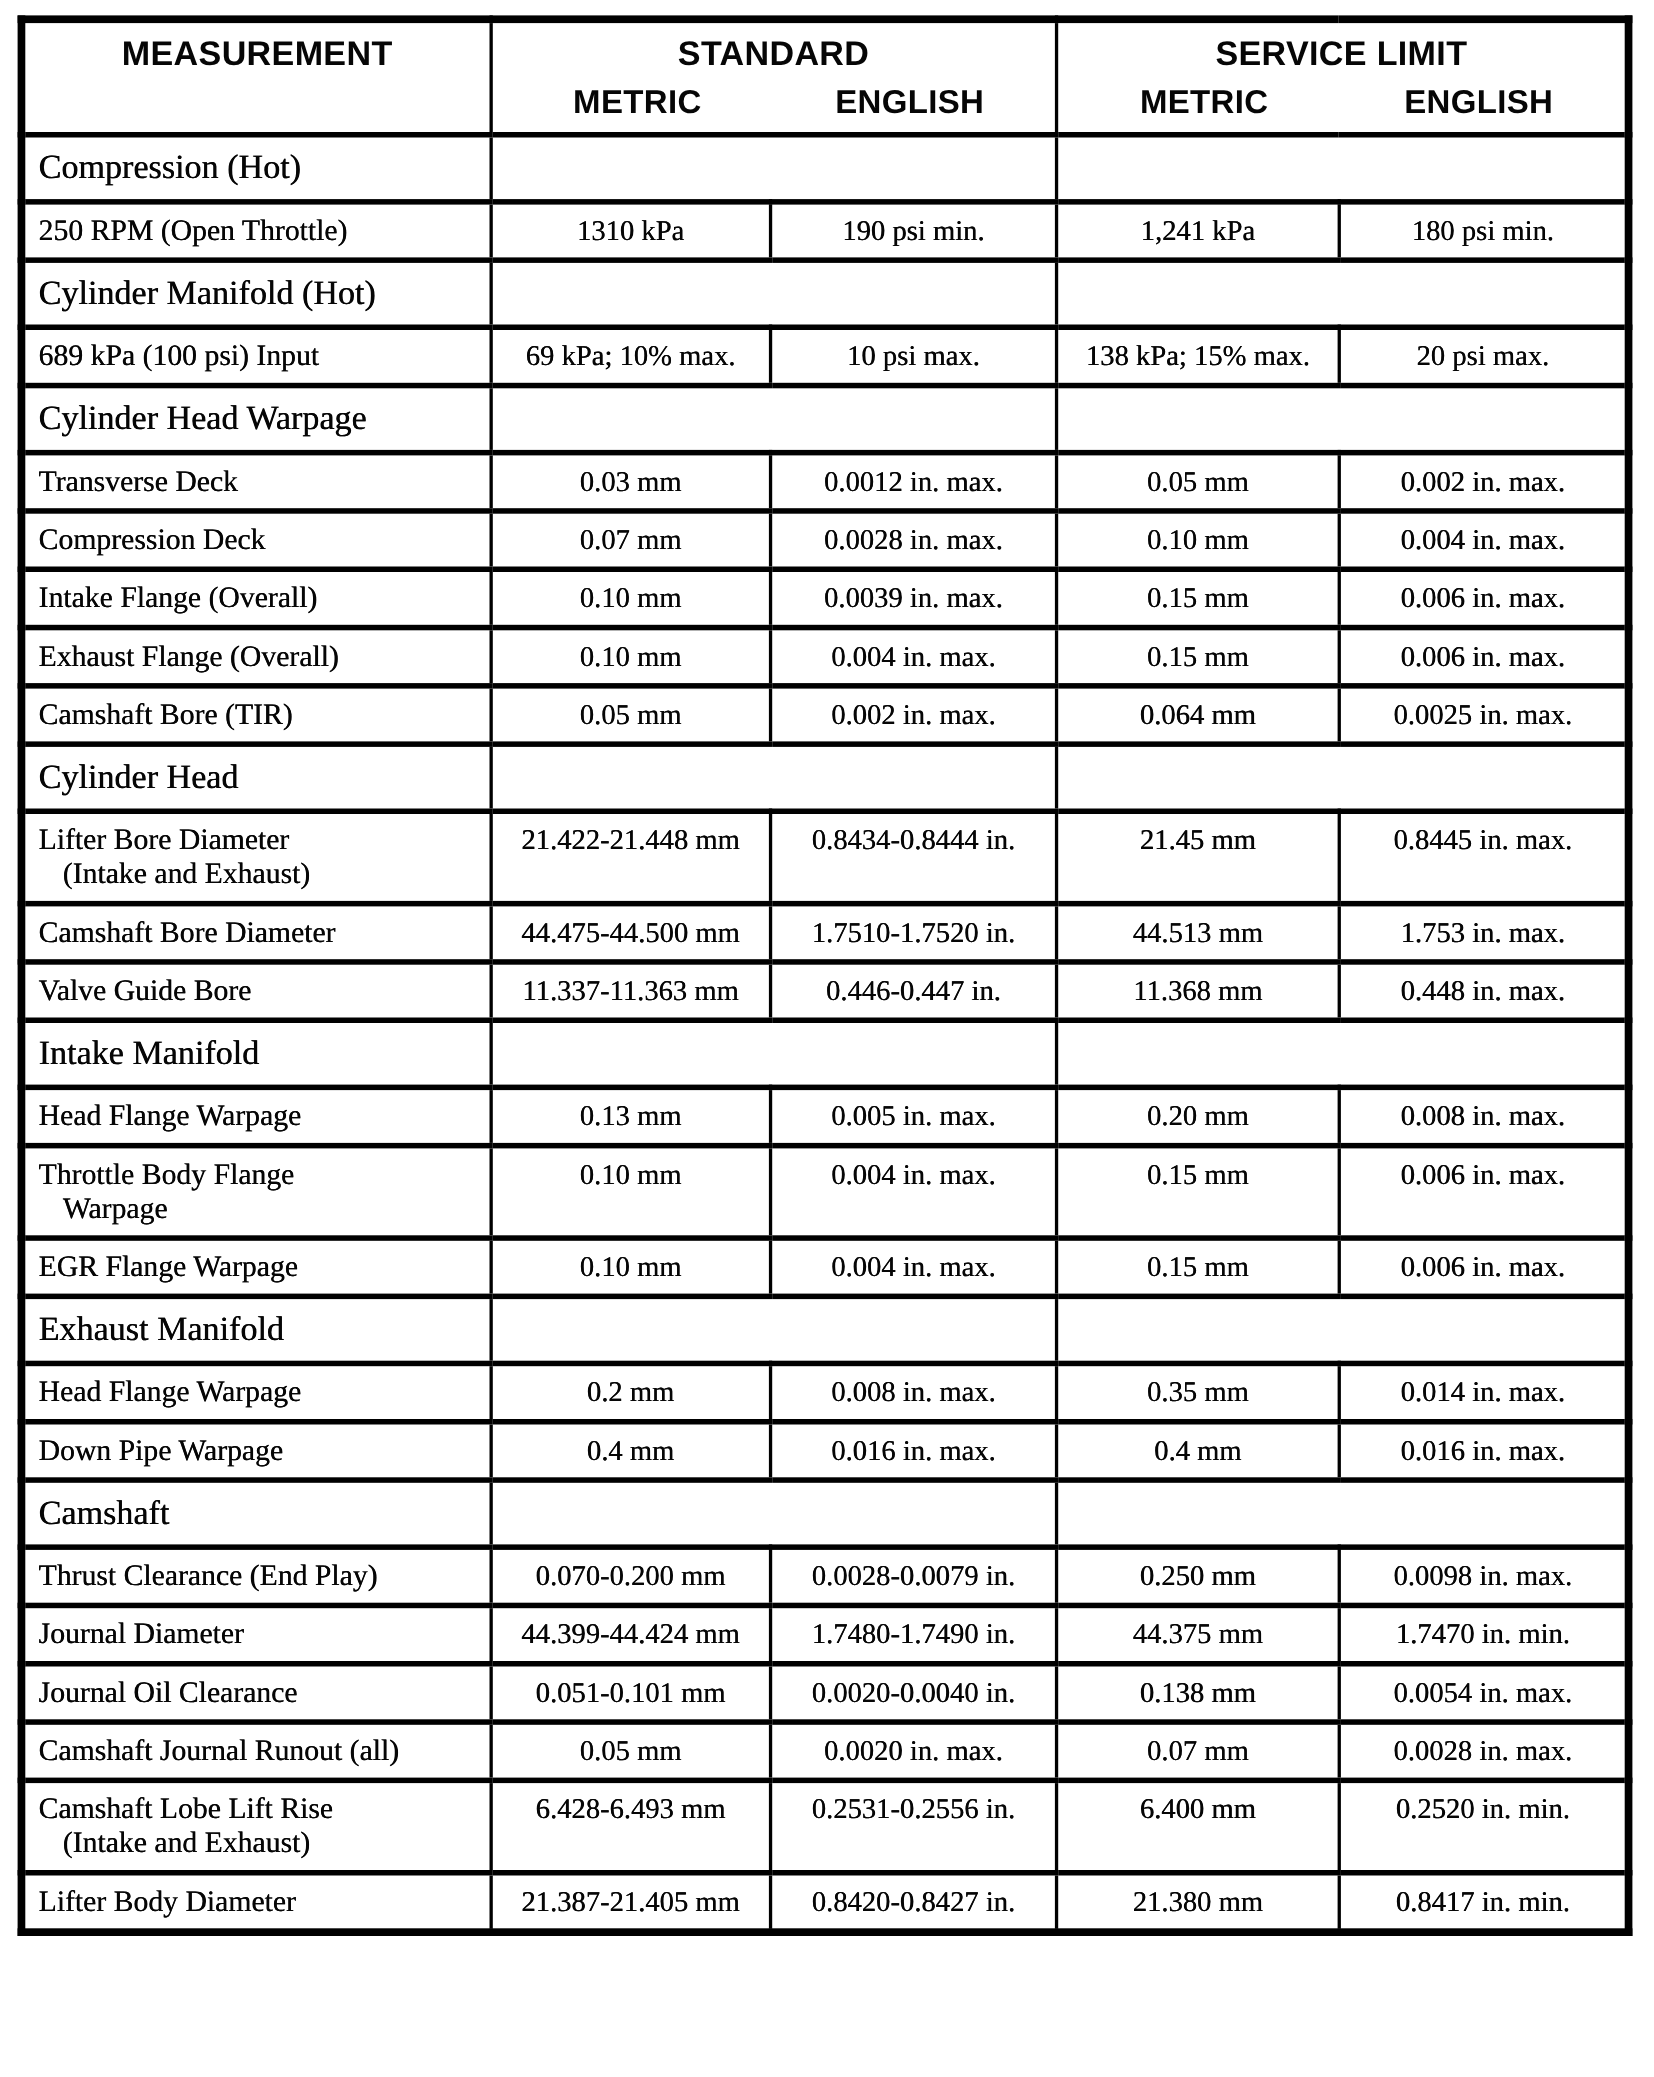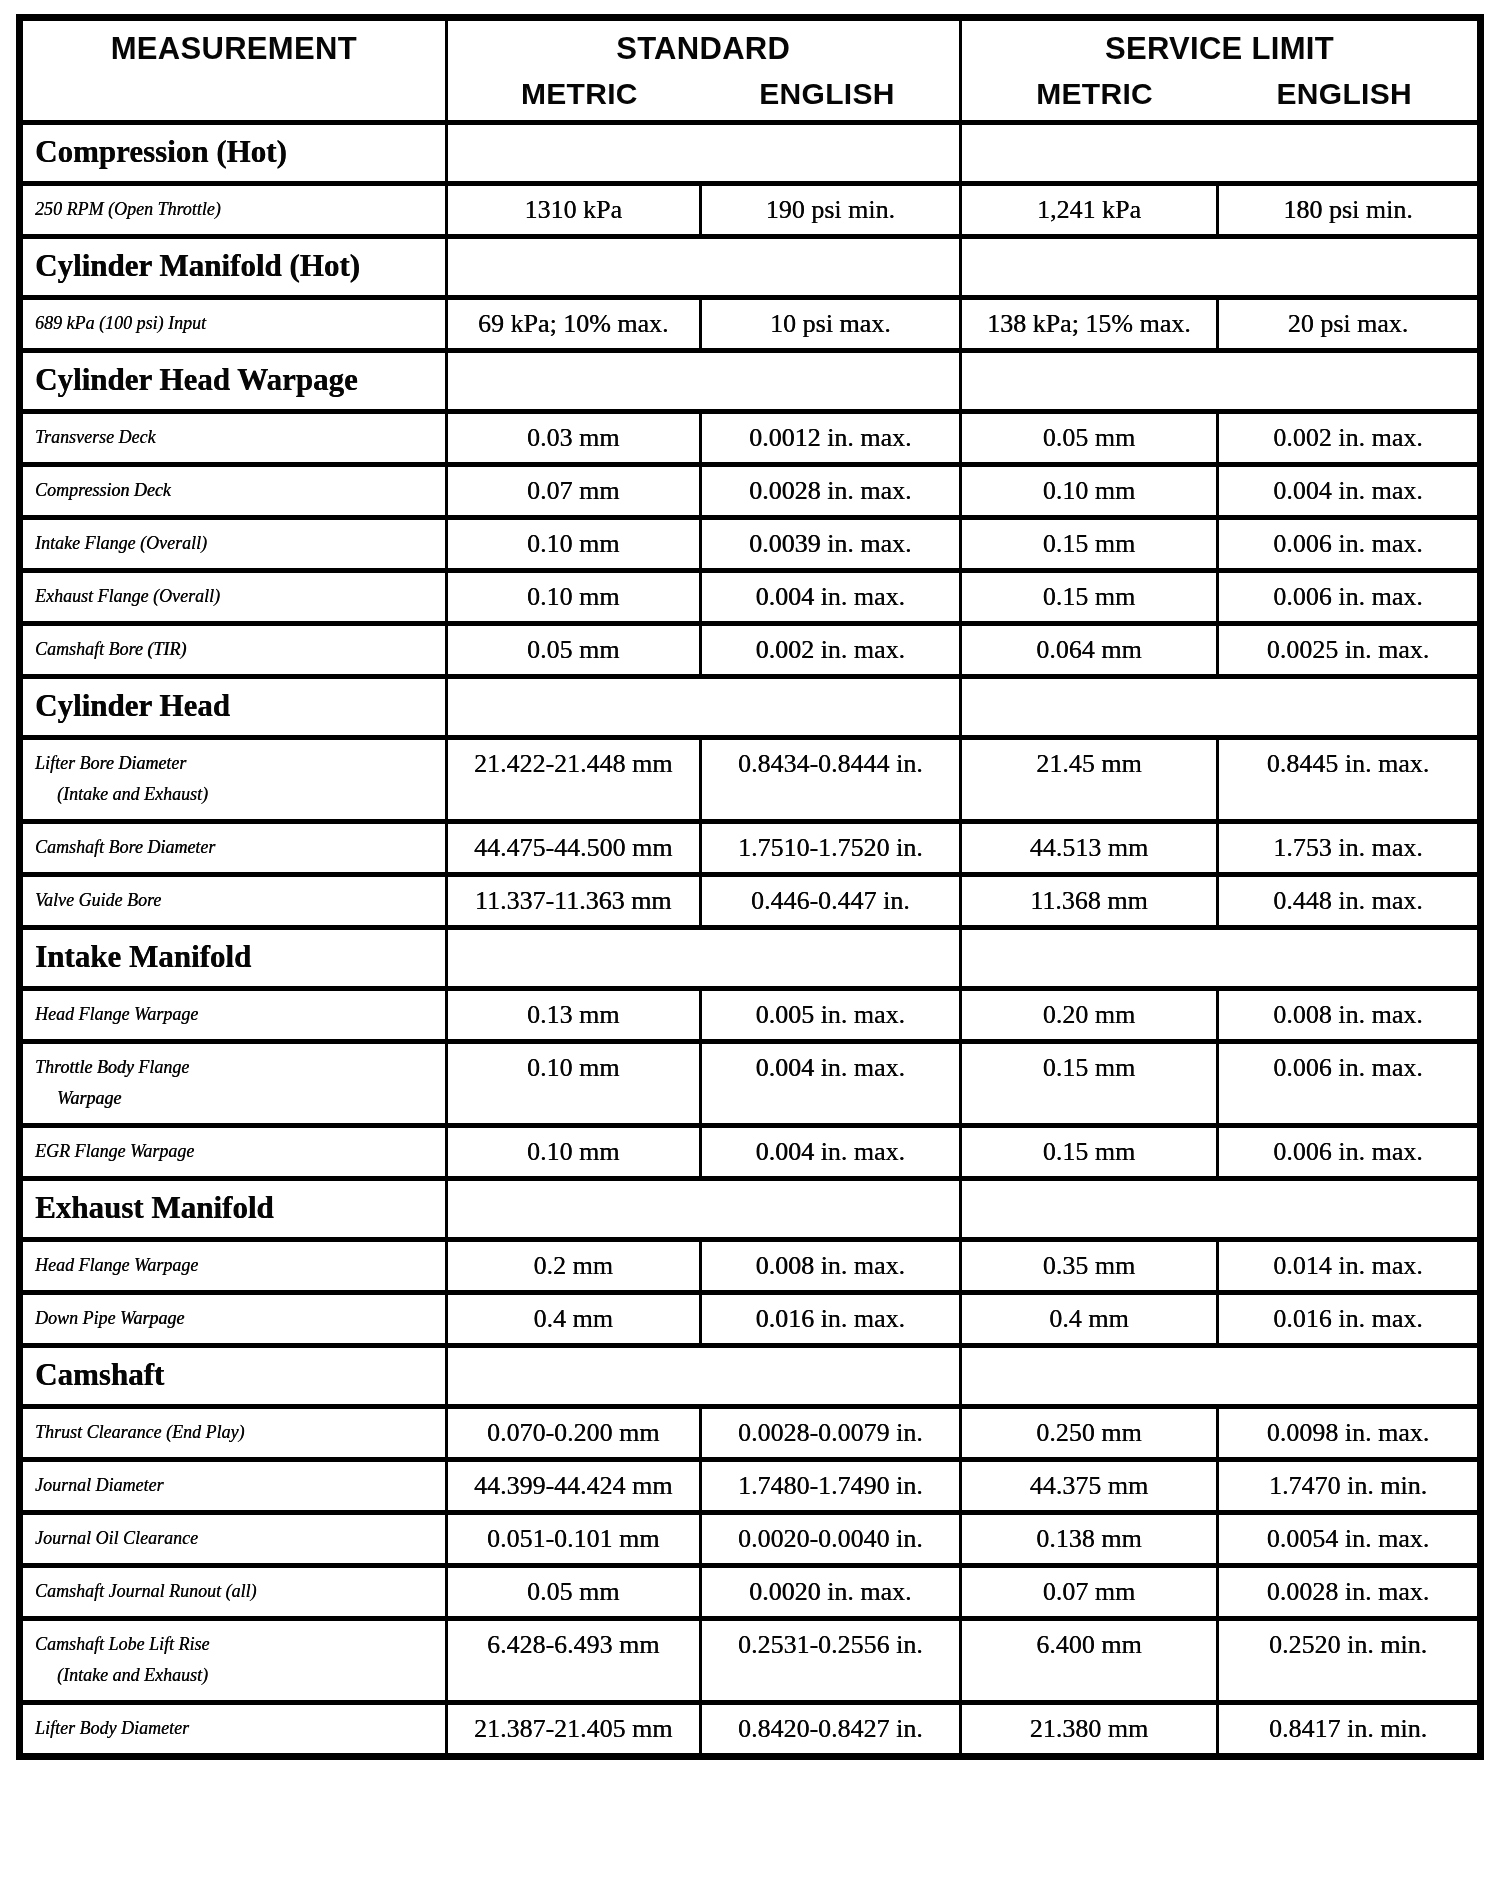"Compression (Hot)" td.sec-title { font-weight: bold -> normal }
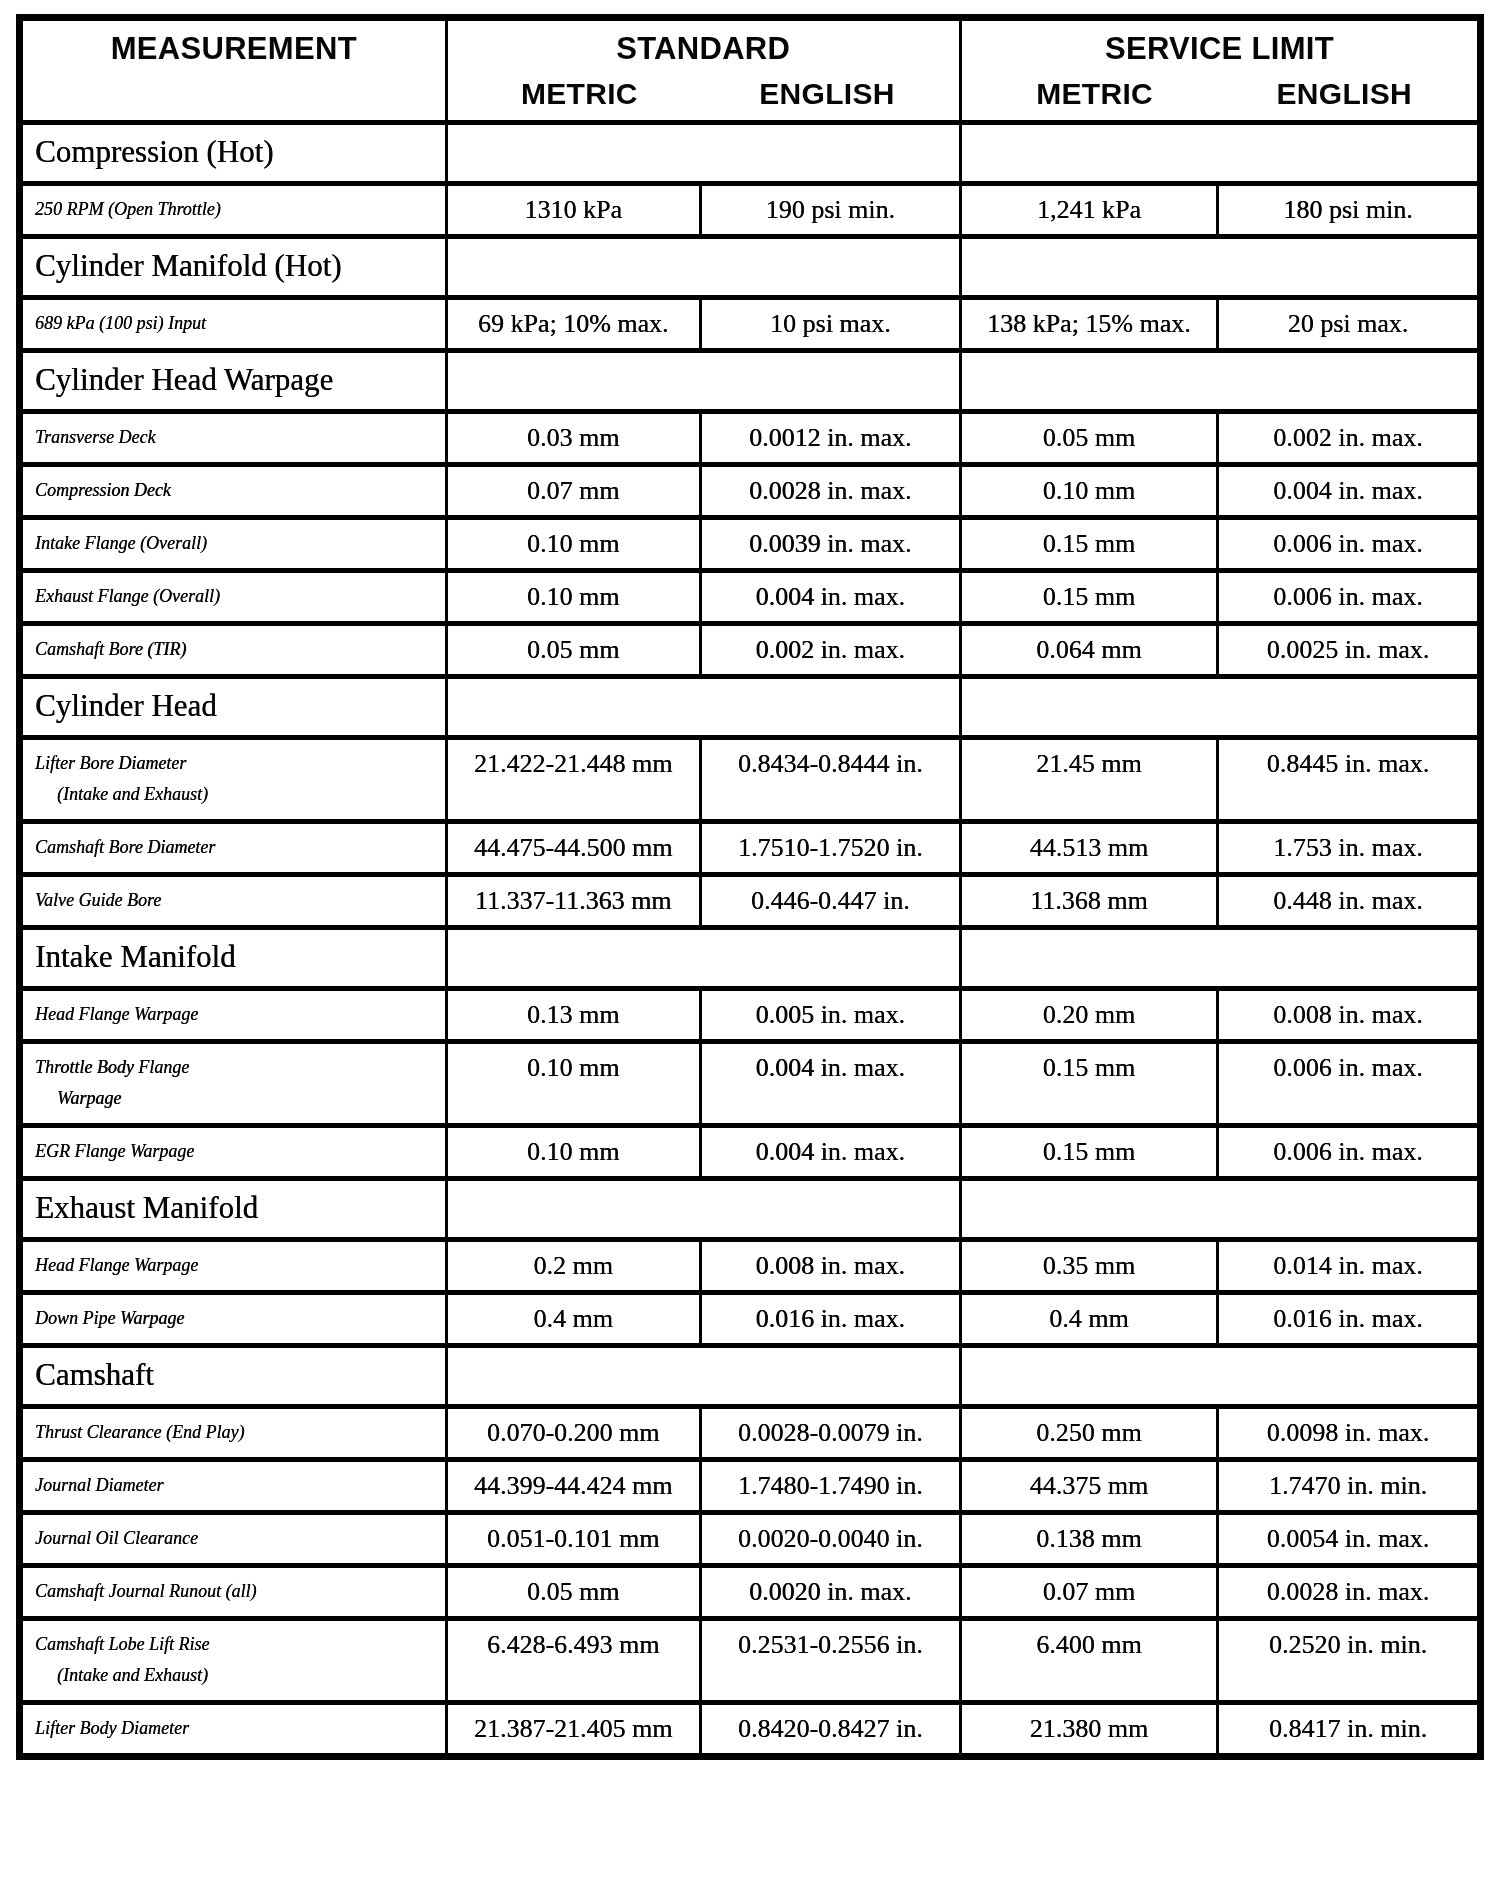"250 RPM (Open Throttle)" td.m-label { font-size: 18px -> 27px; font-style: italic -> none }
